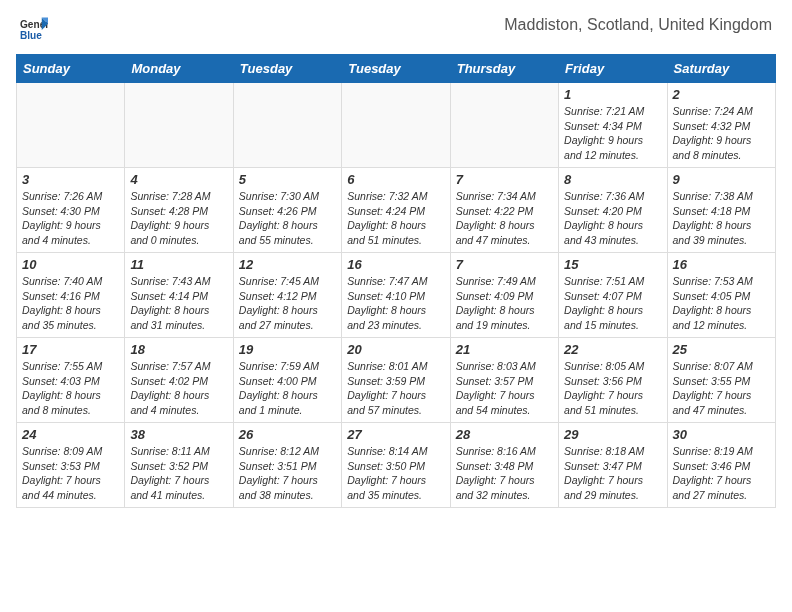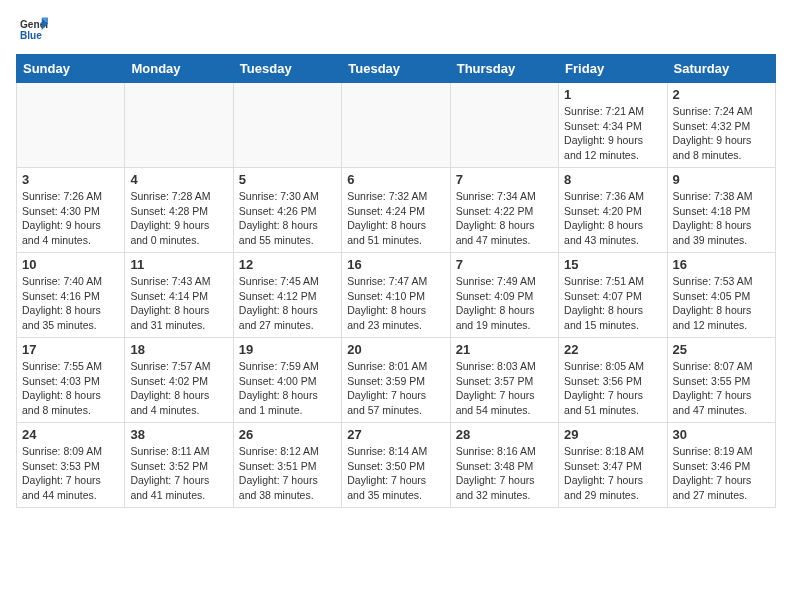"Maddiston, Scotland, United Kingdom" div.location-title { html: none -> <div>Maddiston, Scotland, United Kingdom</div> }
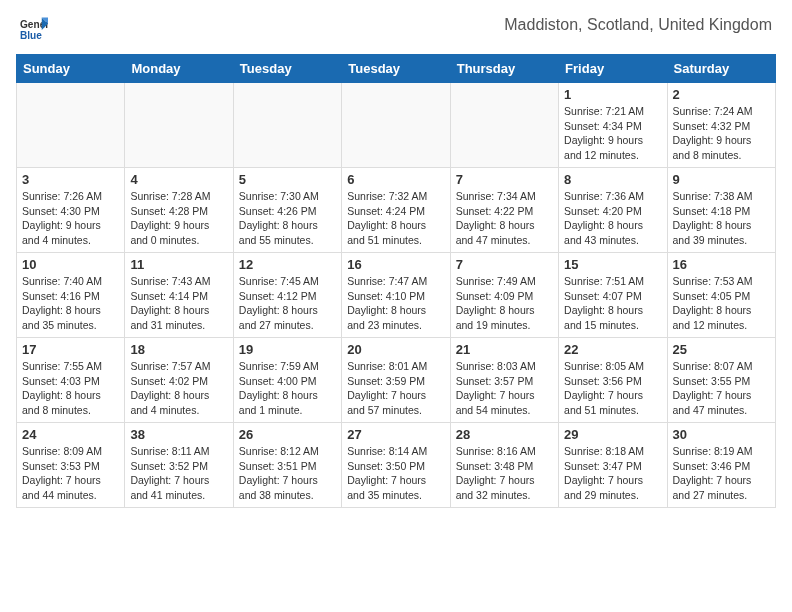"Sunday" .calendar-wrapper { font-style: none -> italic }
